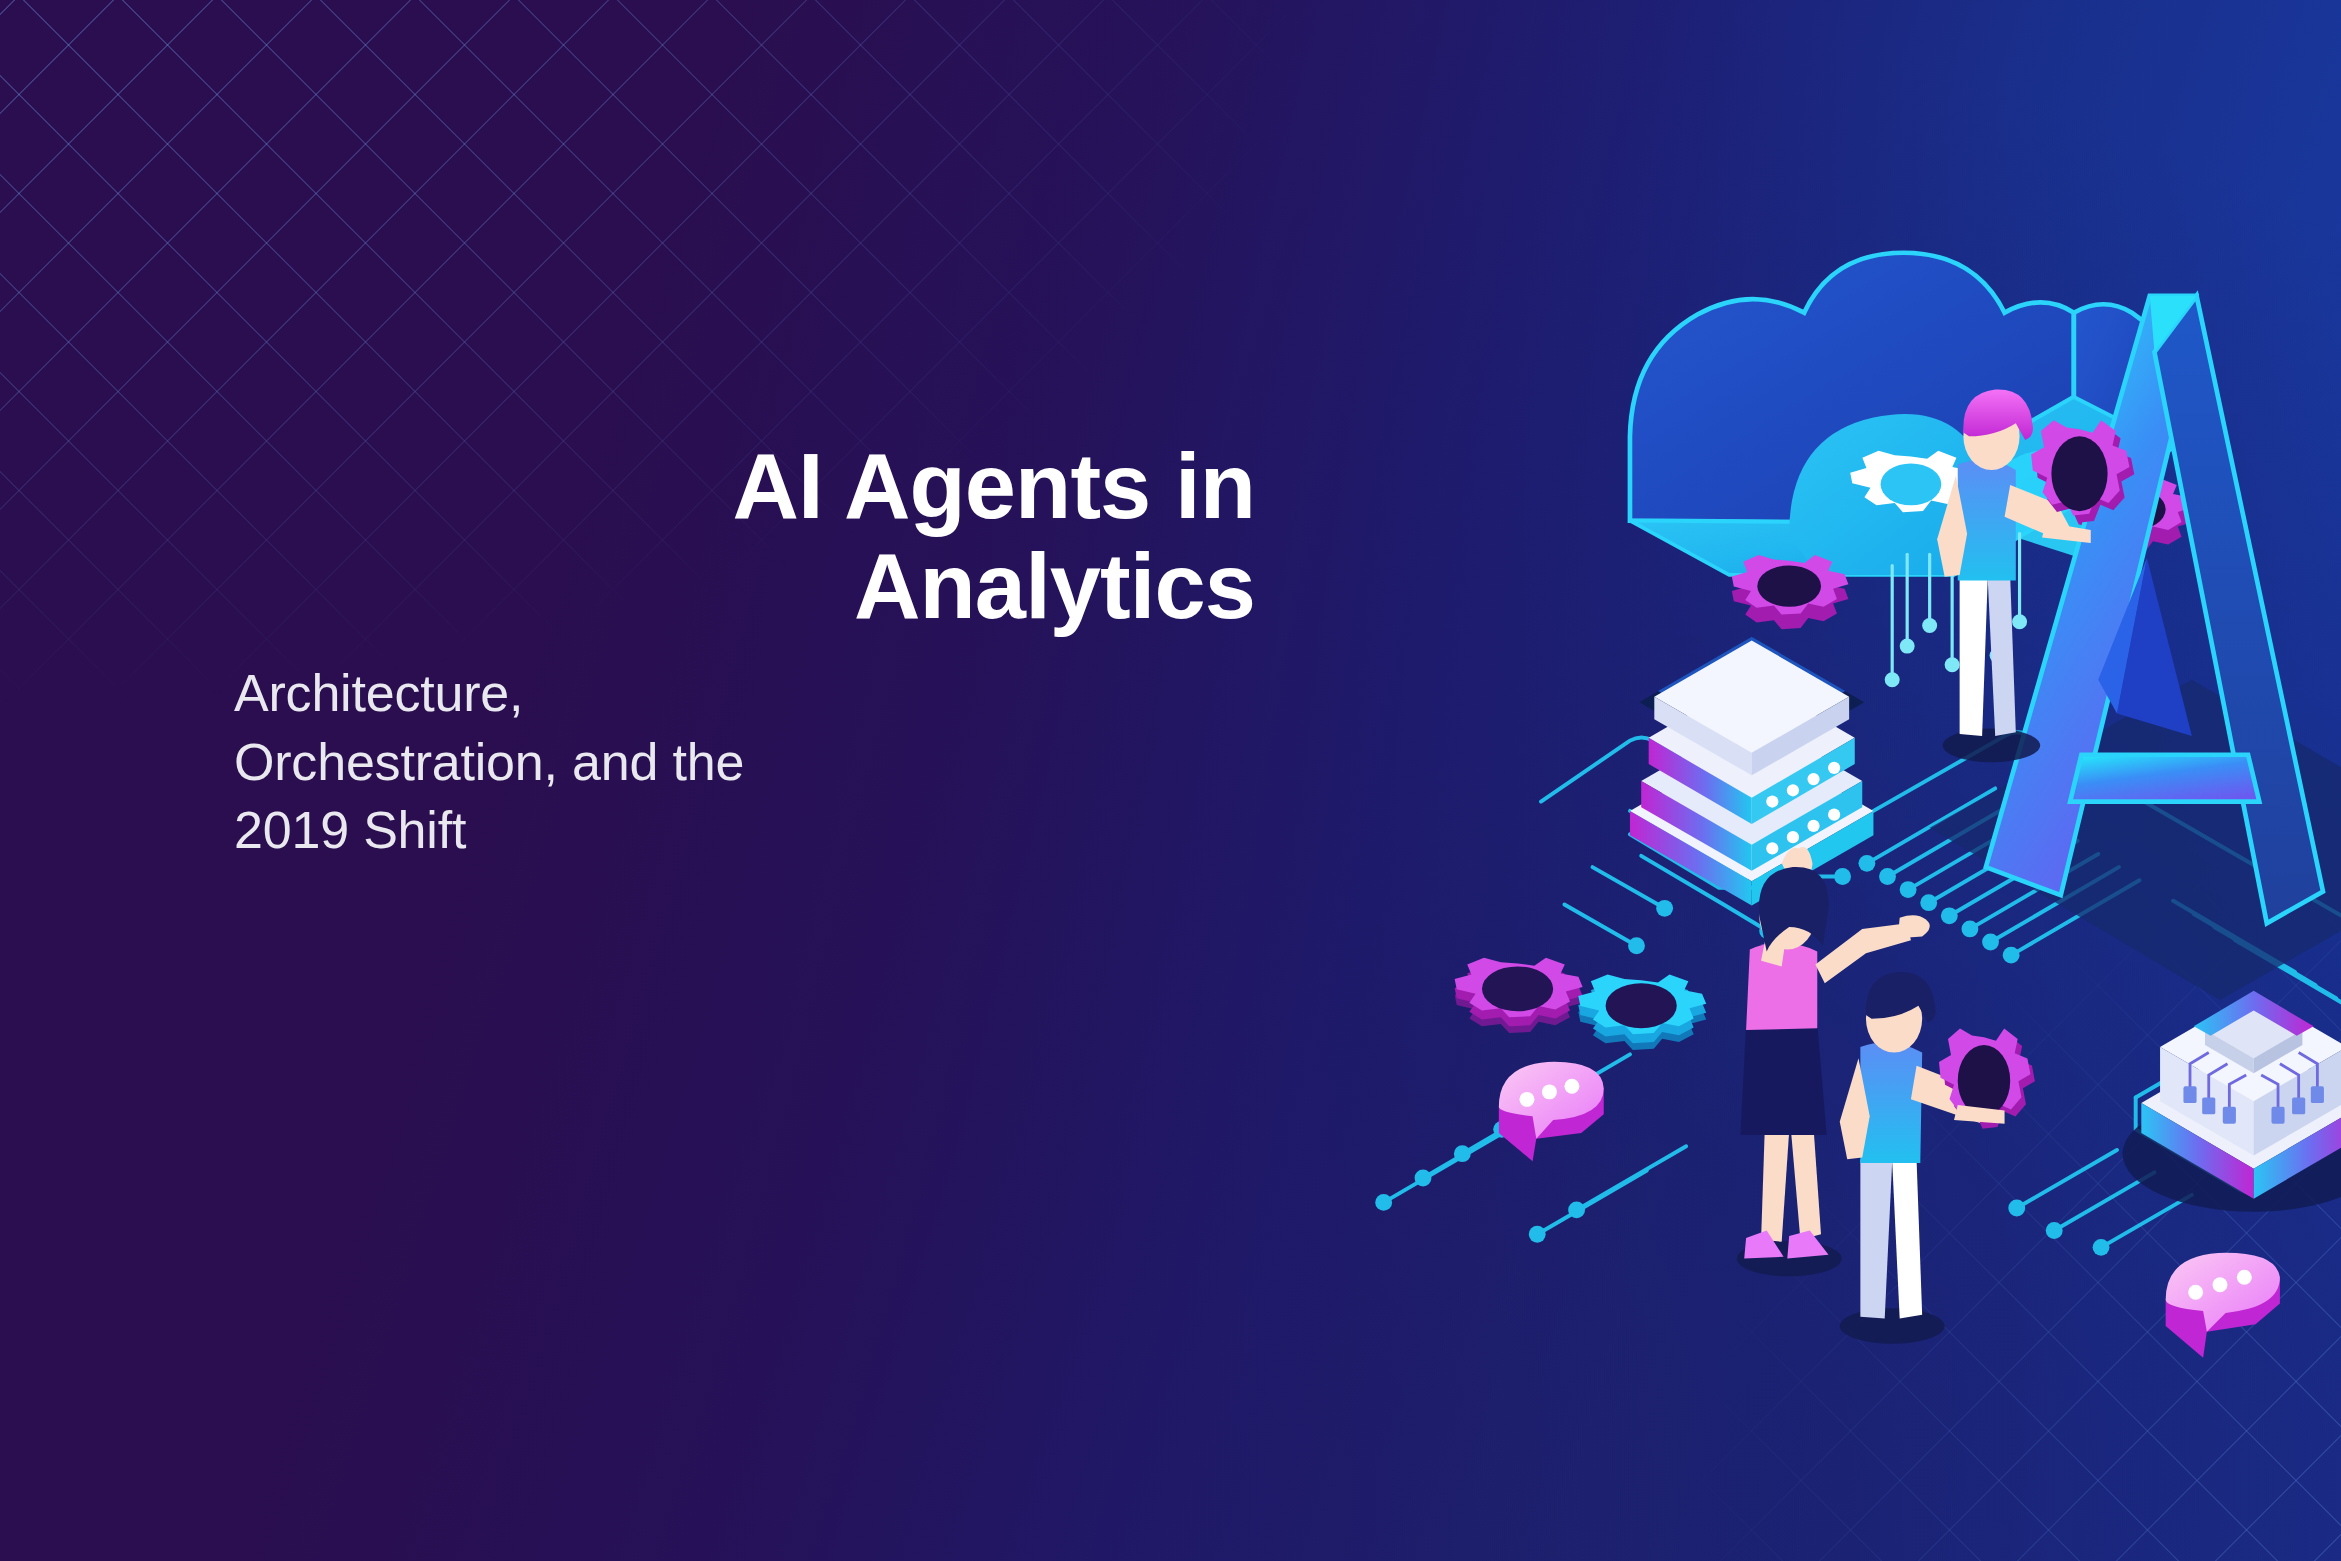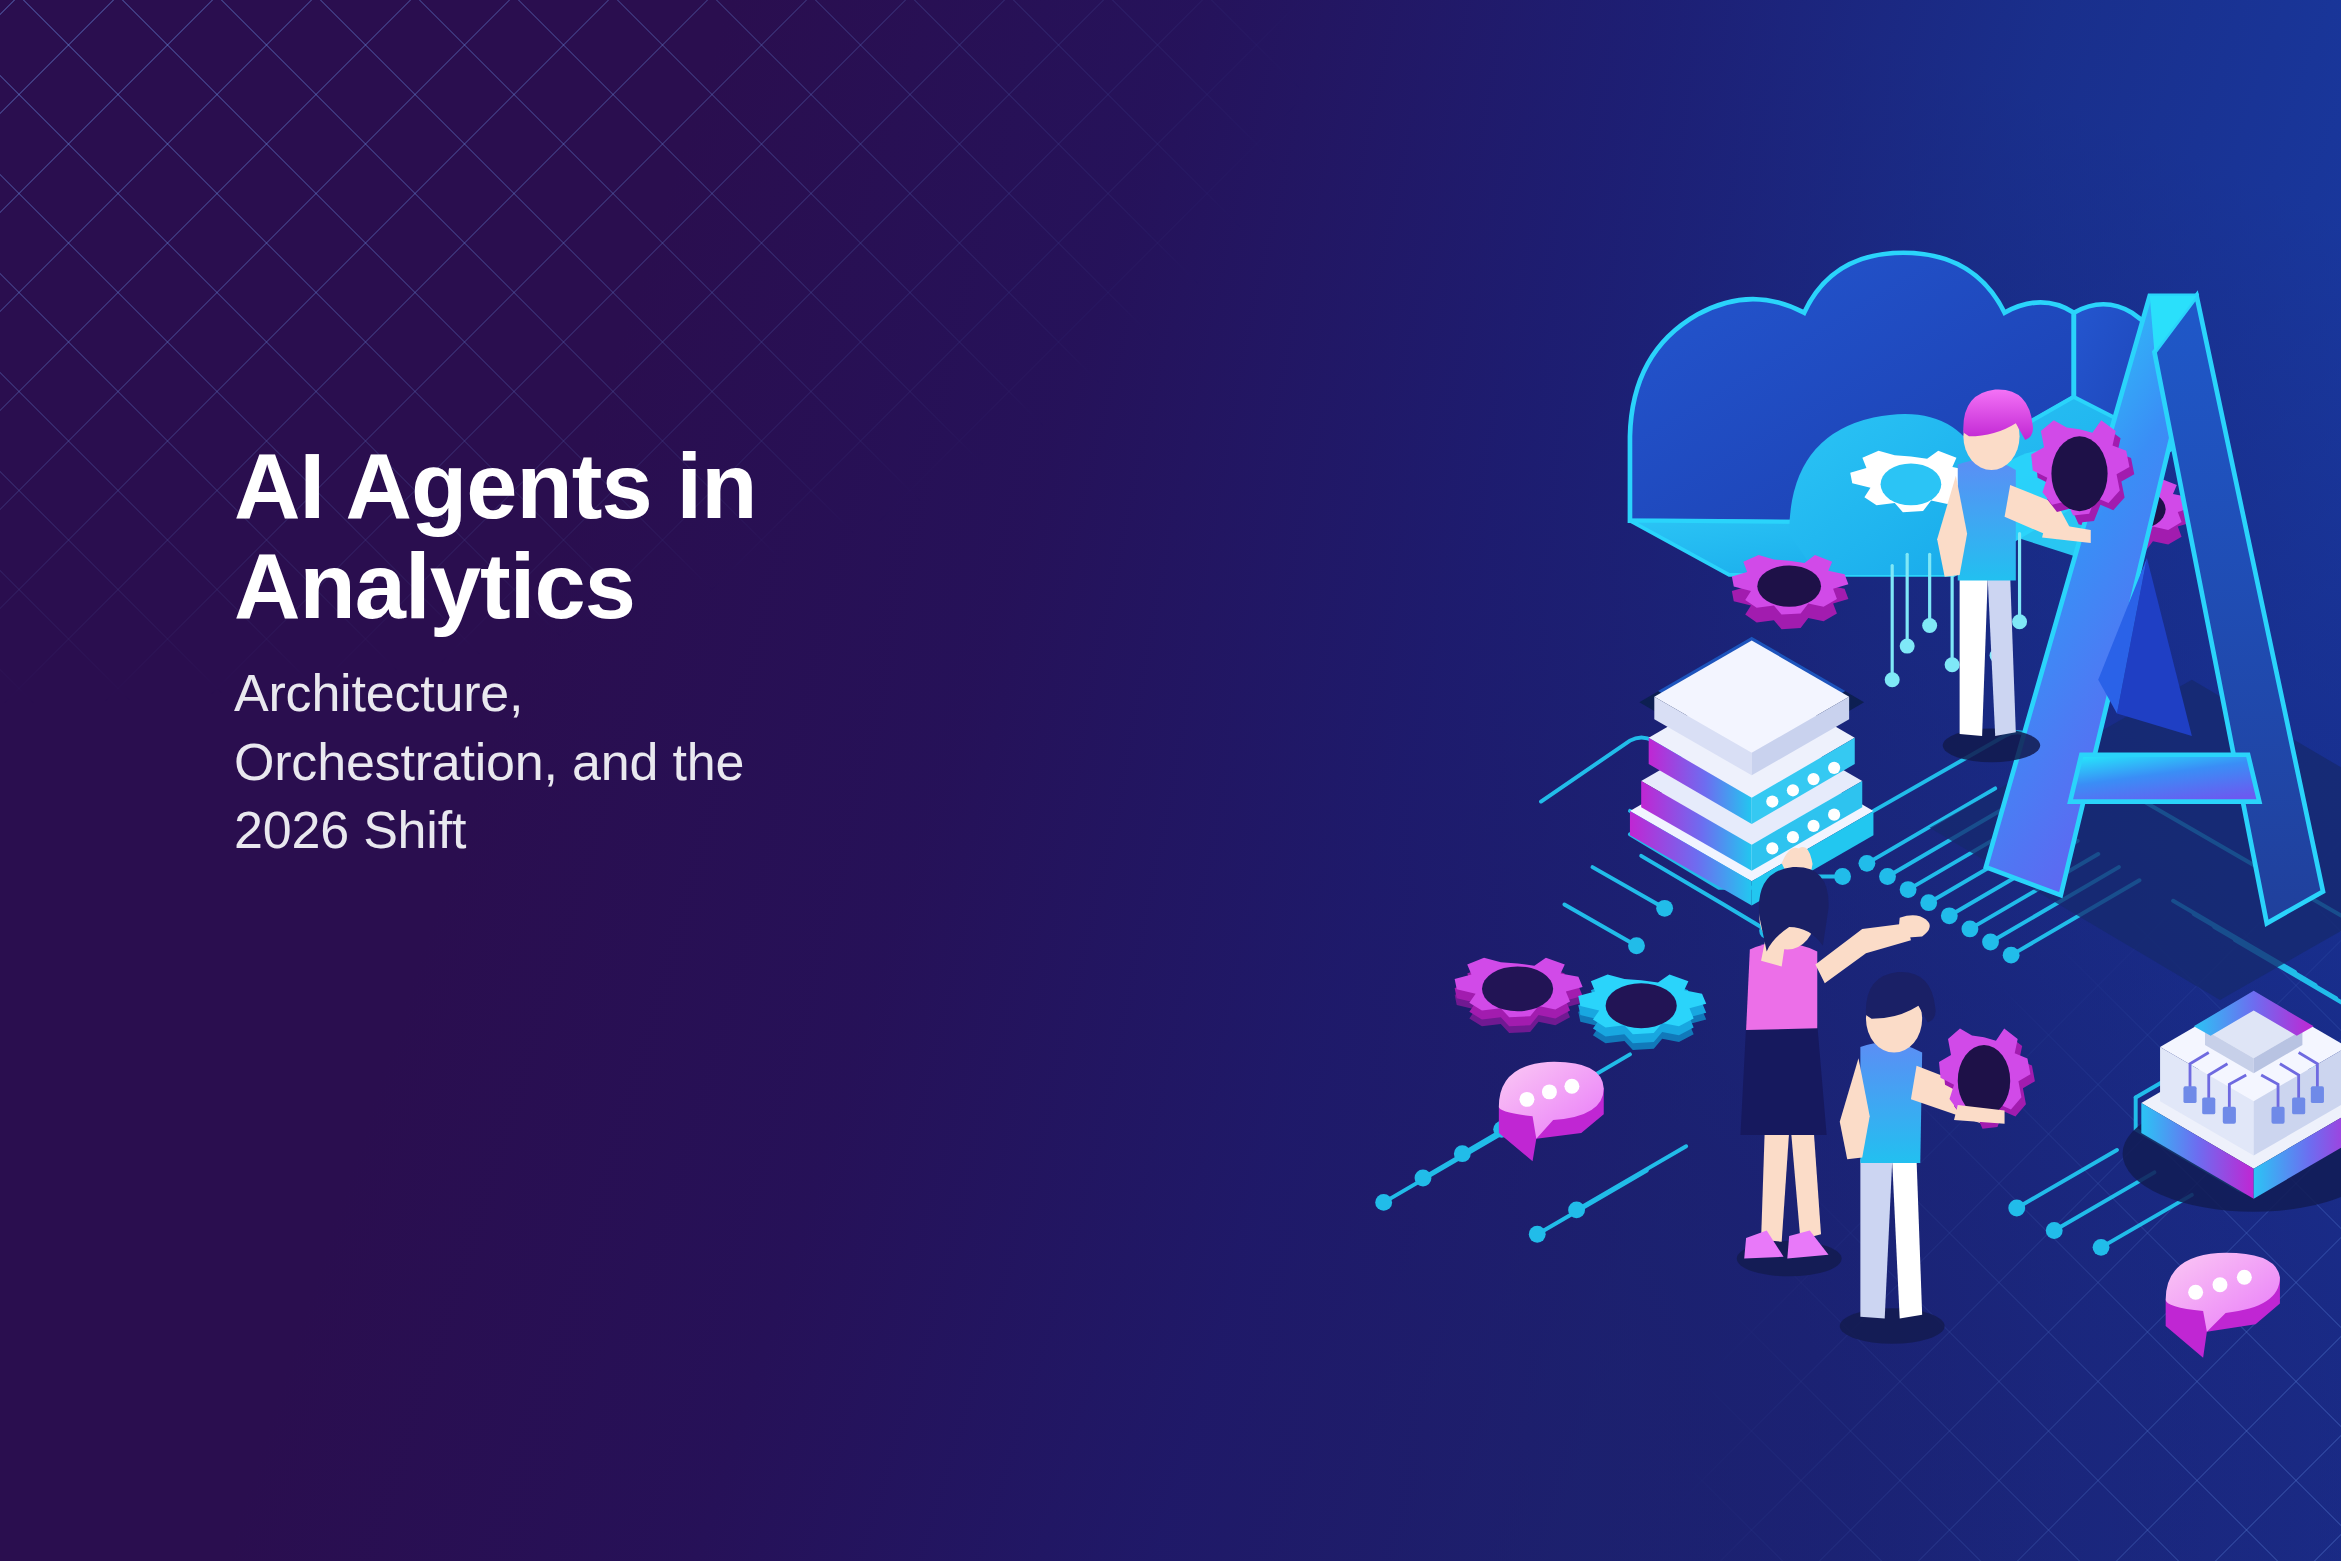"AI Agents in" .title { text-align: none -> right }
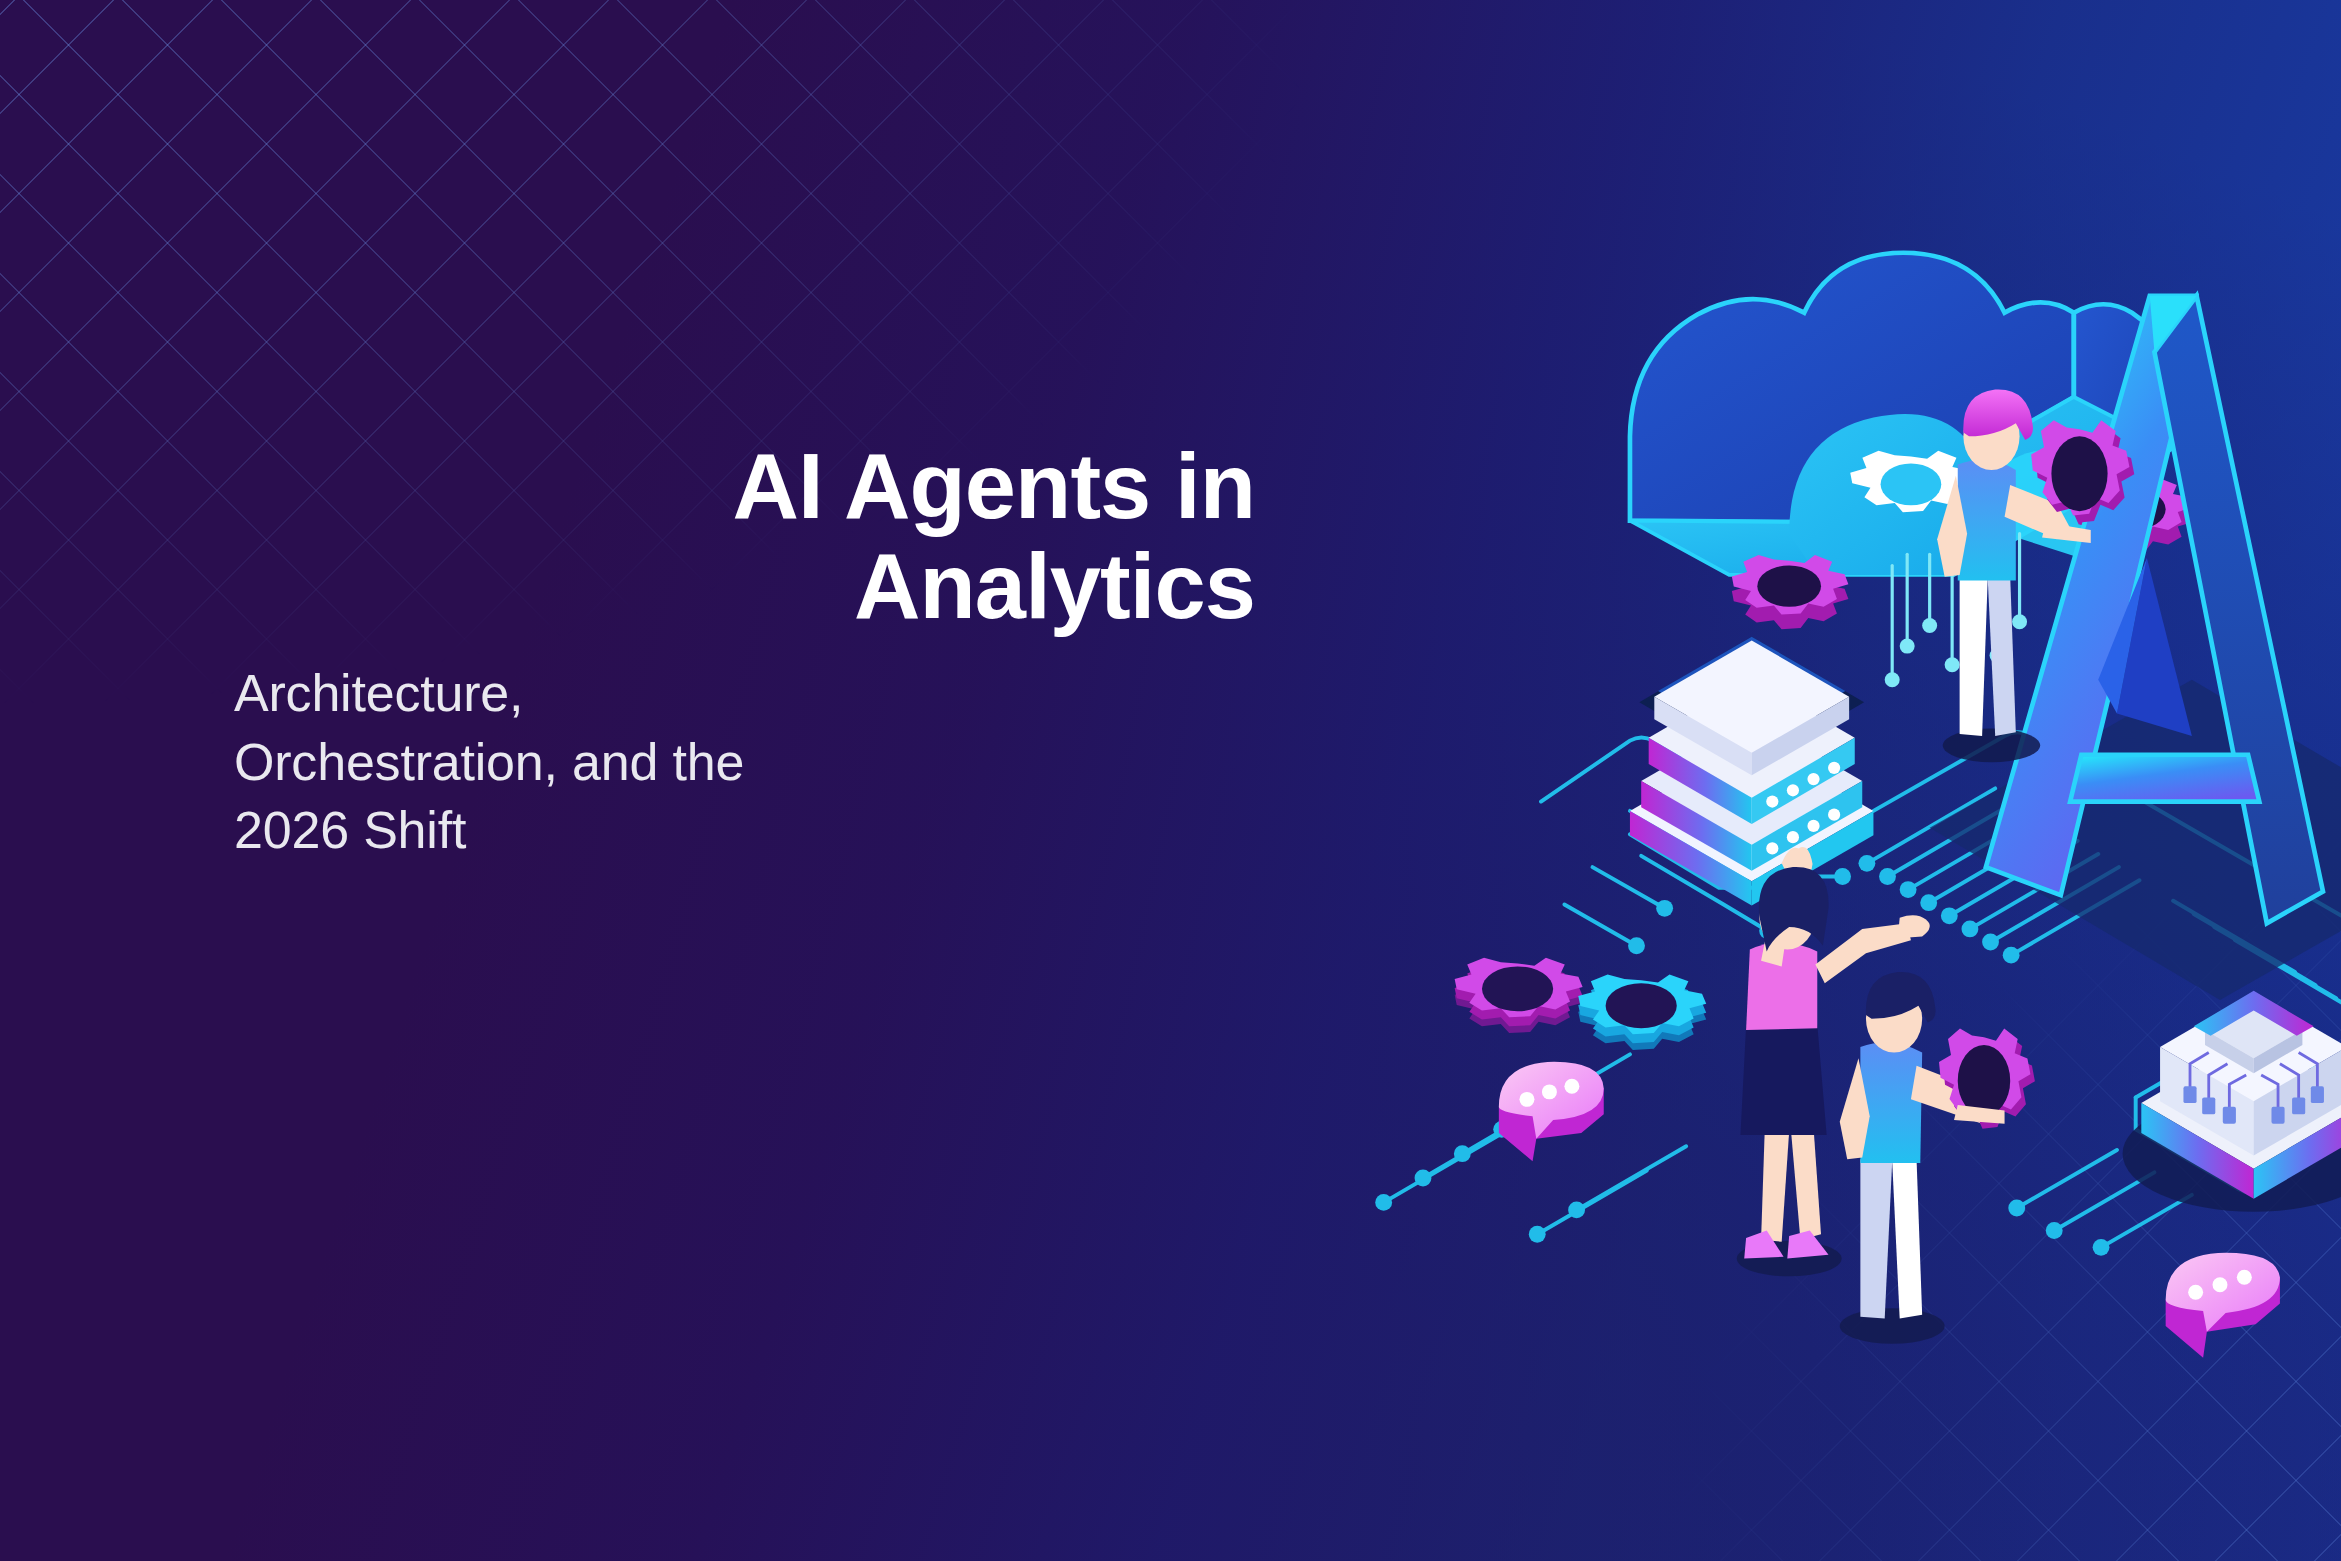"Architecture," p.subtitle { text: 2026 -> 2019 }
